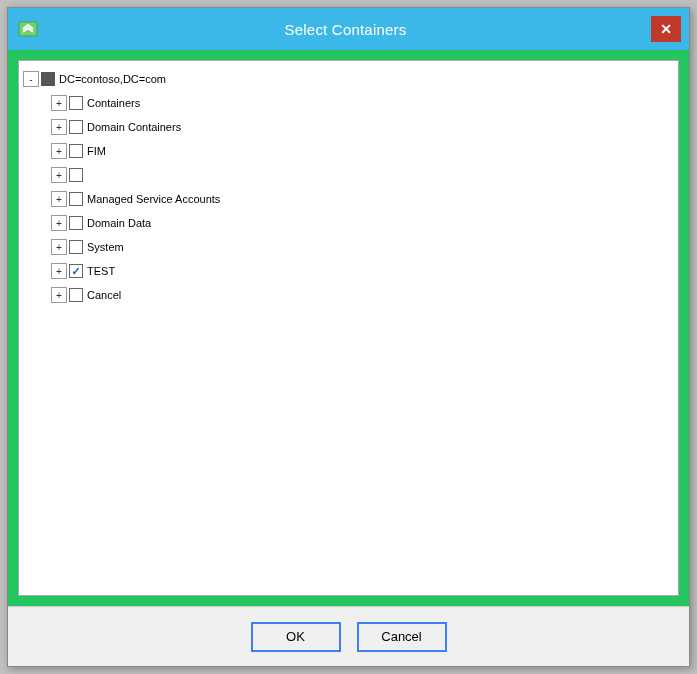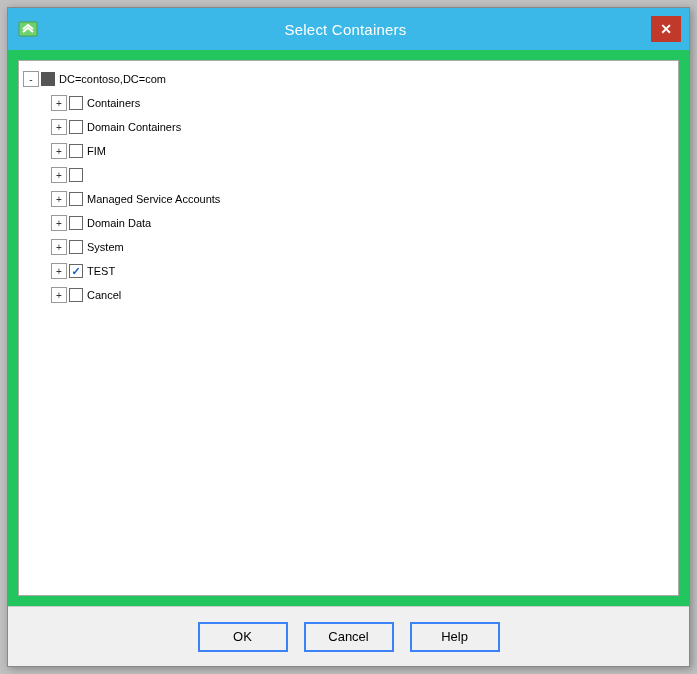"Help" button.btn { html: <button>Help</button> -> none }
